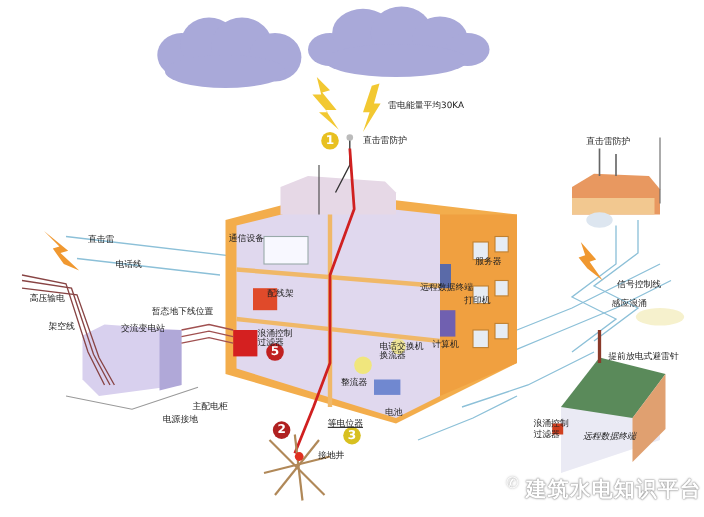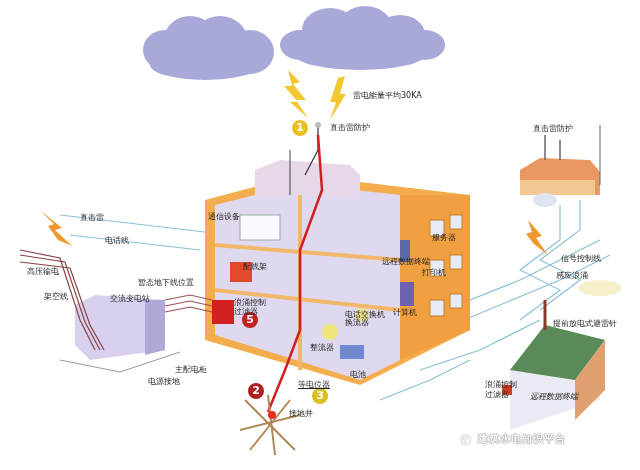"建筑水电知识平台" .wm { font-size: 10px -> 19px }
